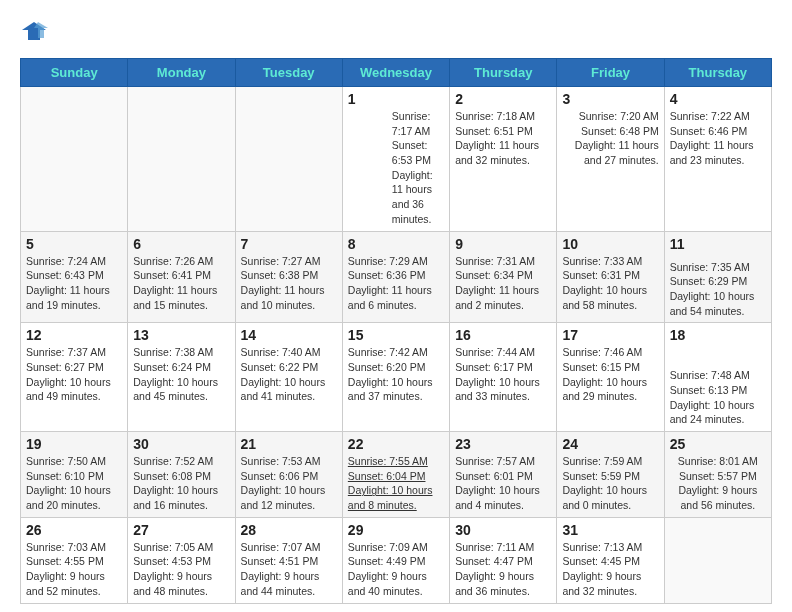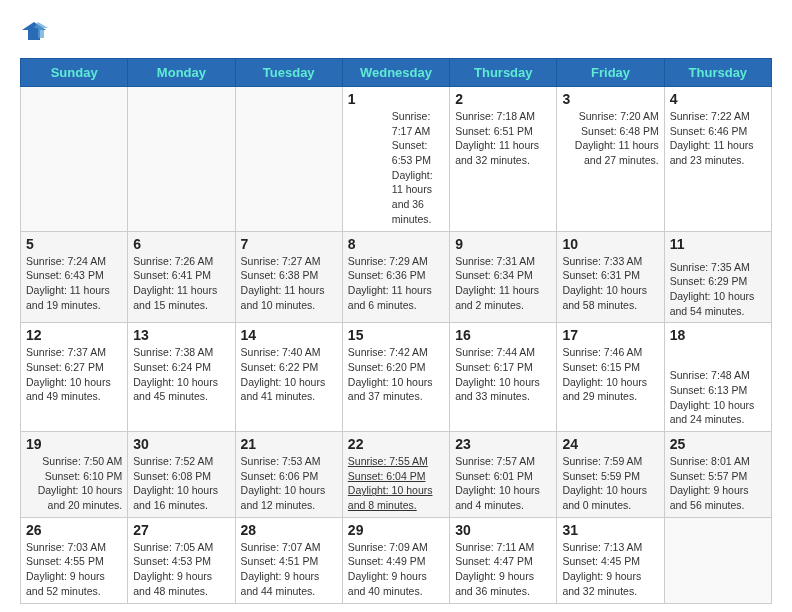"Sunrise: 7:50 AM" div.day-info { text-align: right -> none }
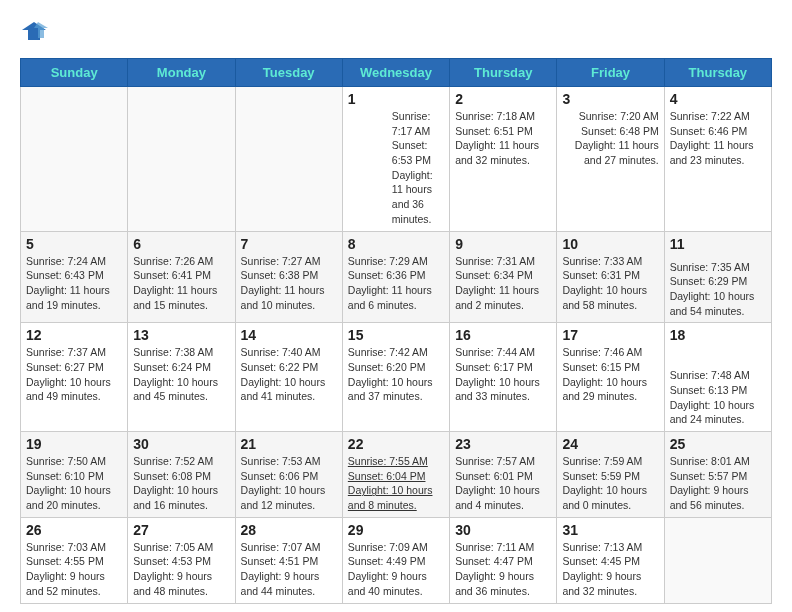"Sunrise: 8:01 AM" div.day-info { text-align: none -> center }
